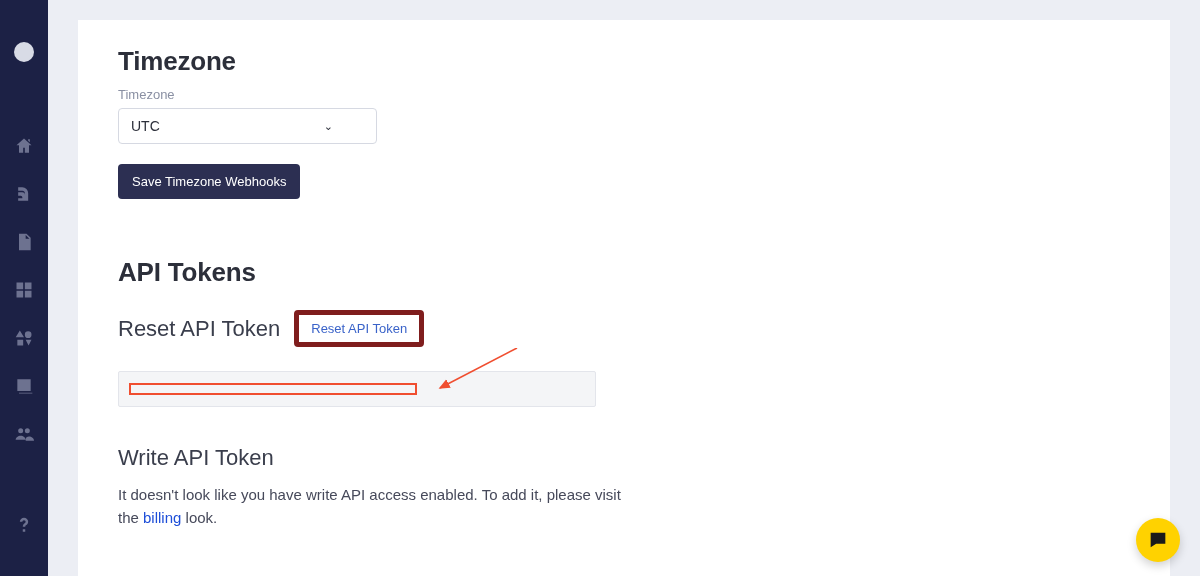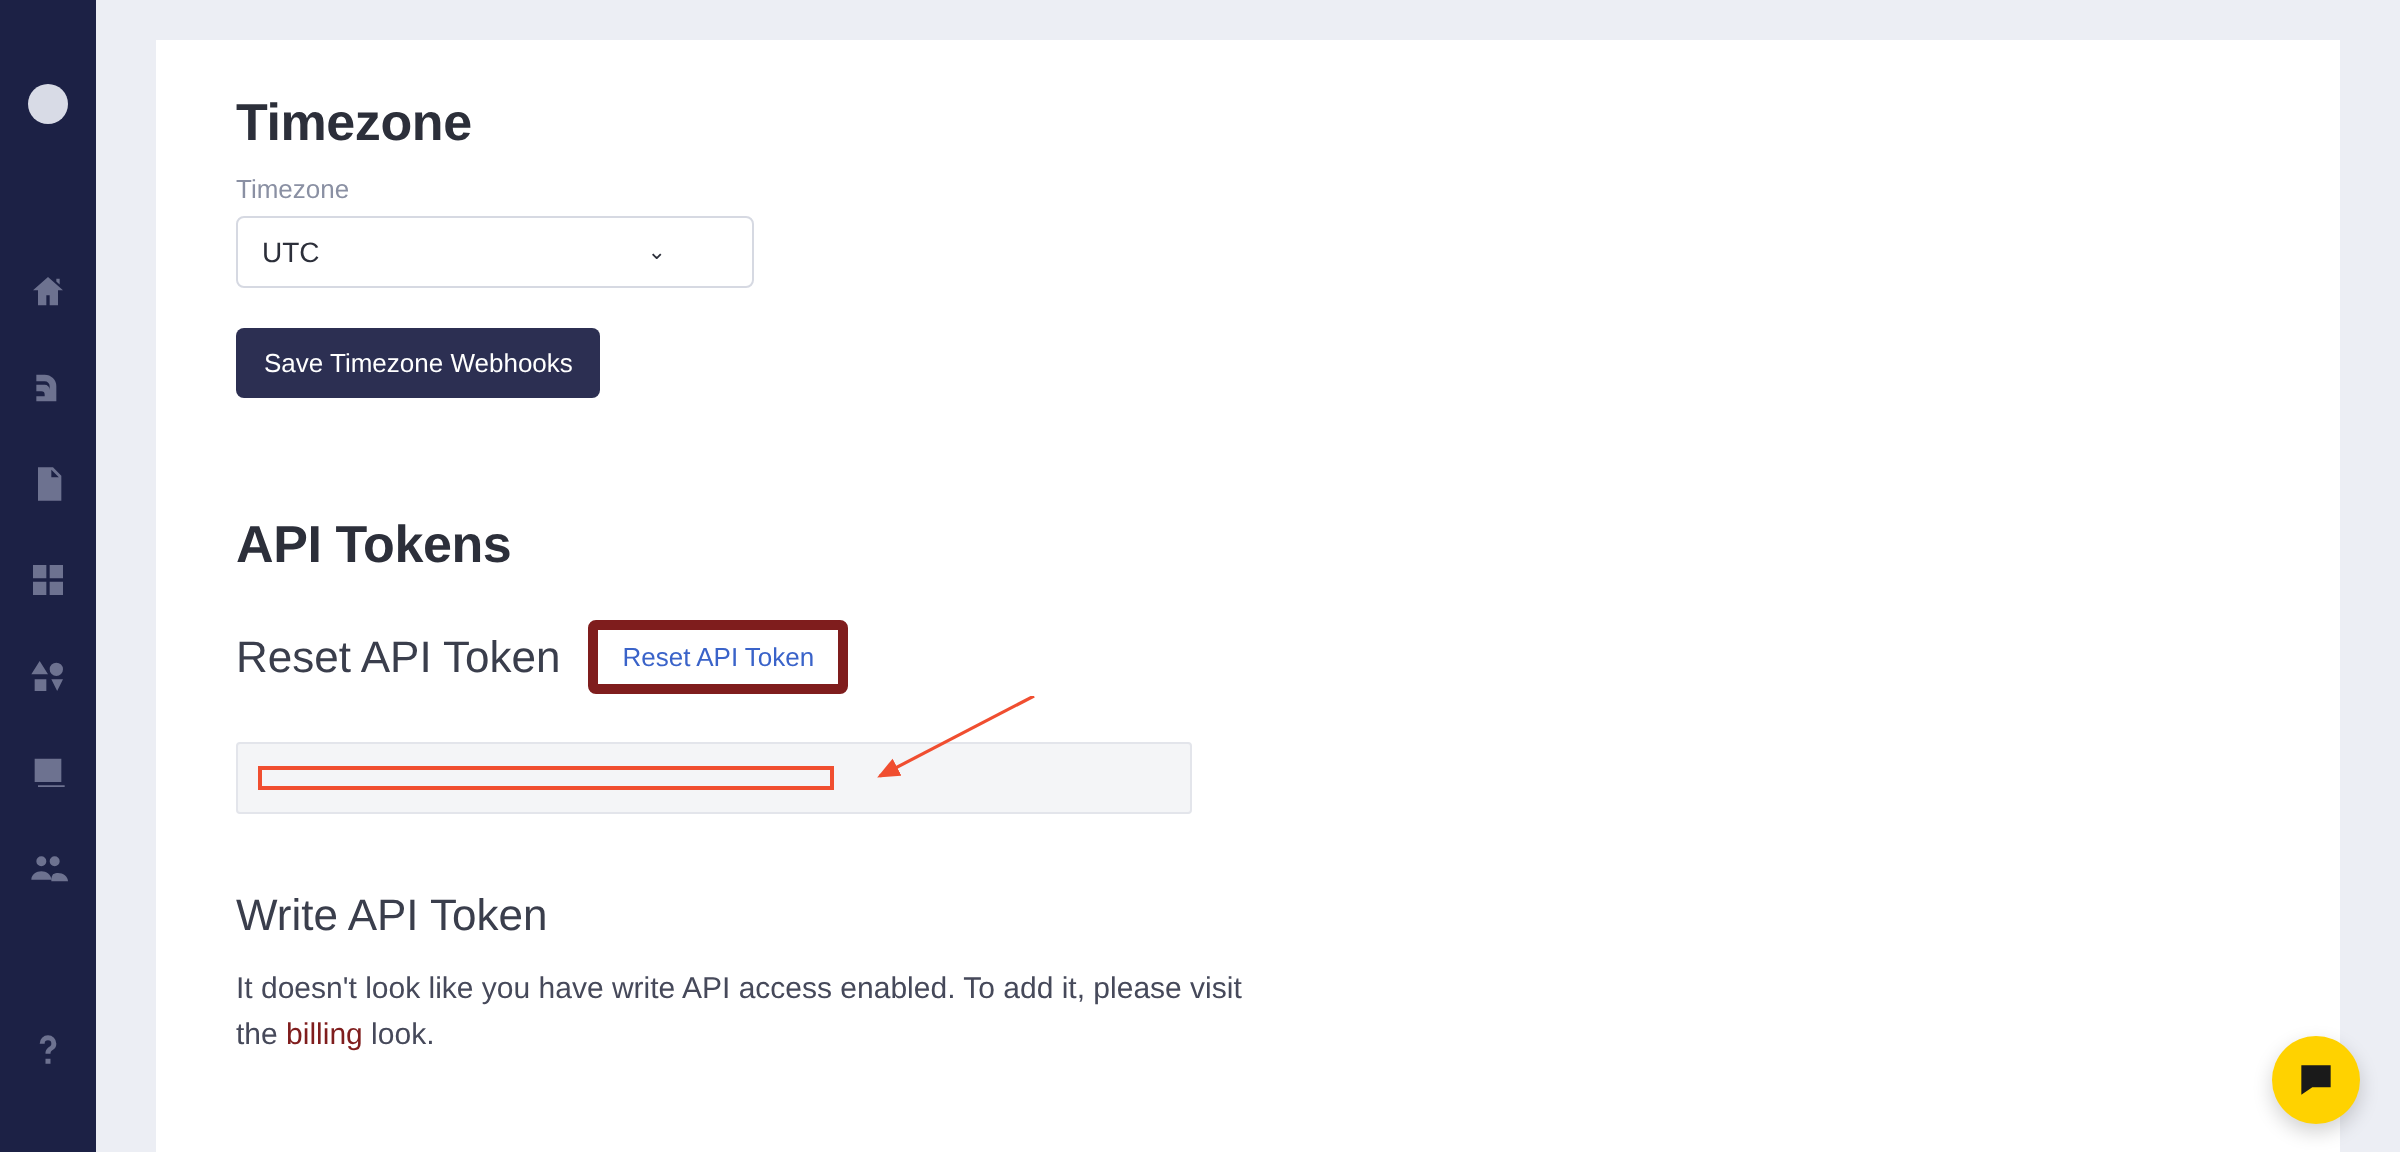"billing" .body-text a { color: #7f1d1d -> #1d4ed8 }
